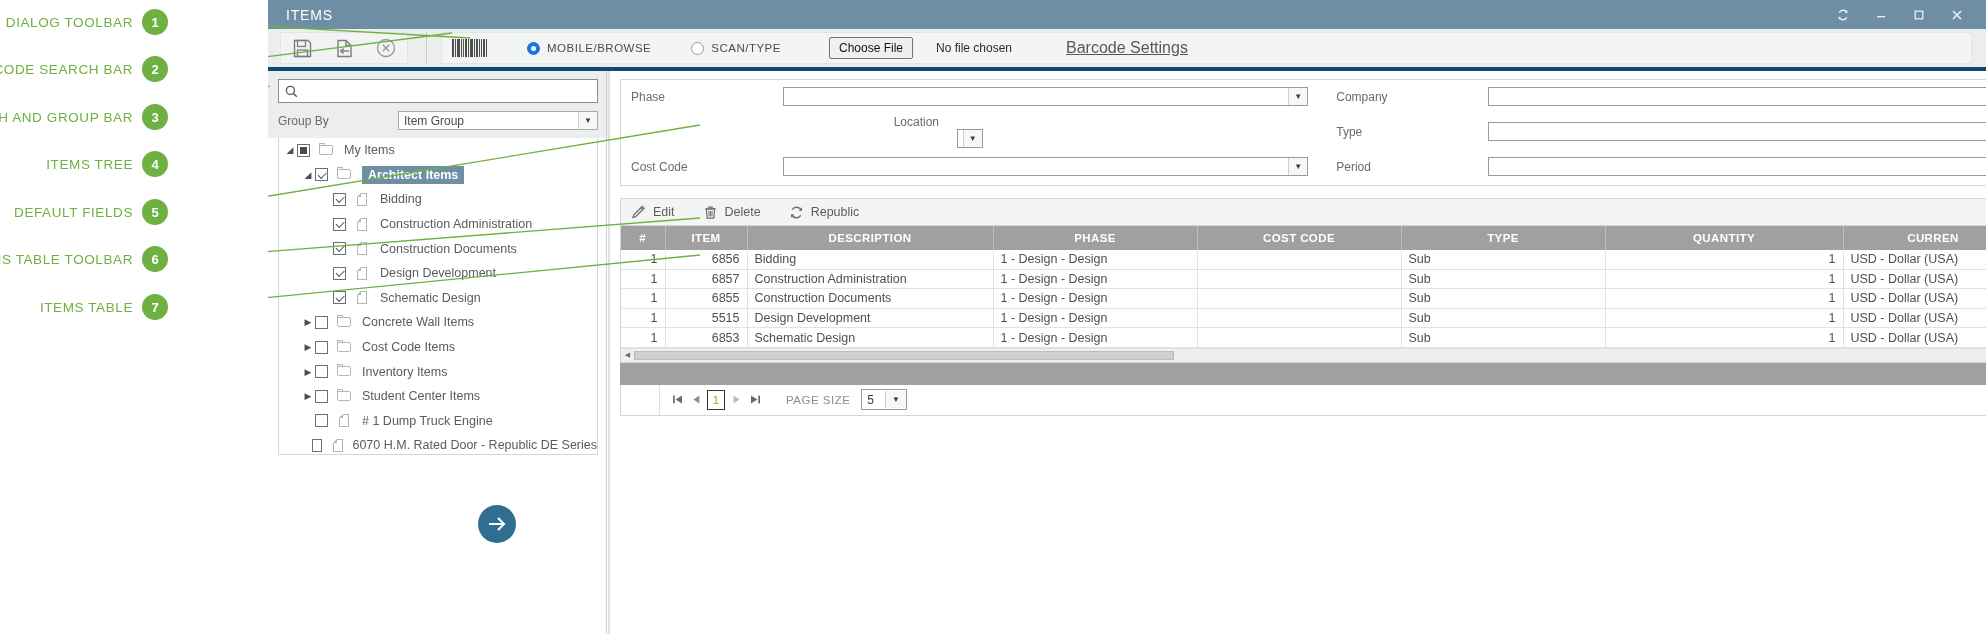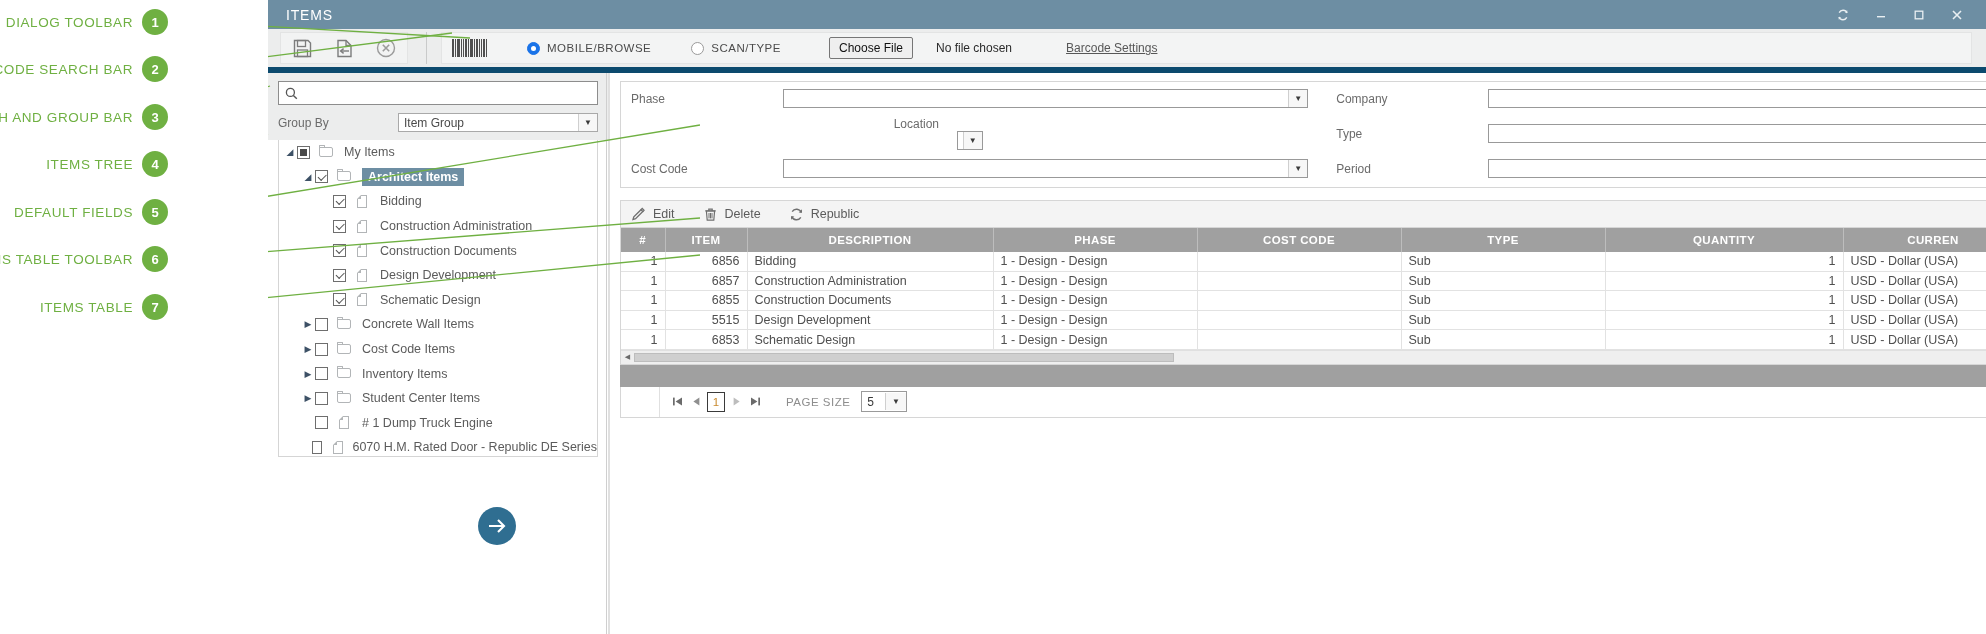"MOBILE/BROWSE" .toolrow { border-bottom: 6px solid #0c4a6e -> 4px solid #0c4a6e }
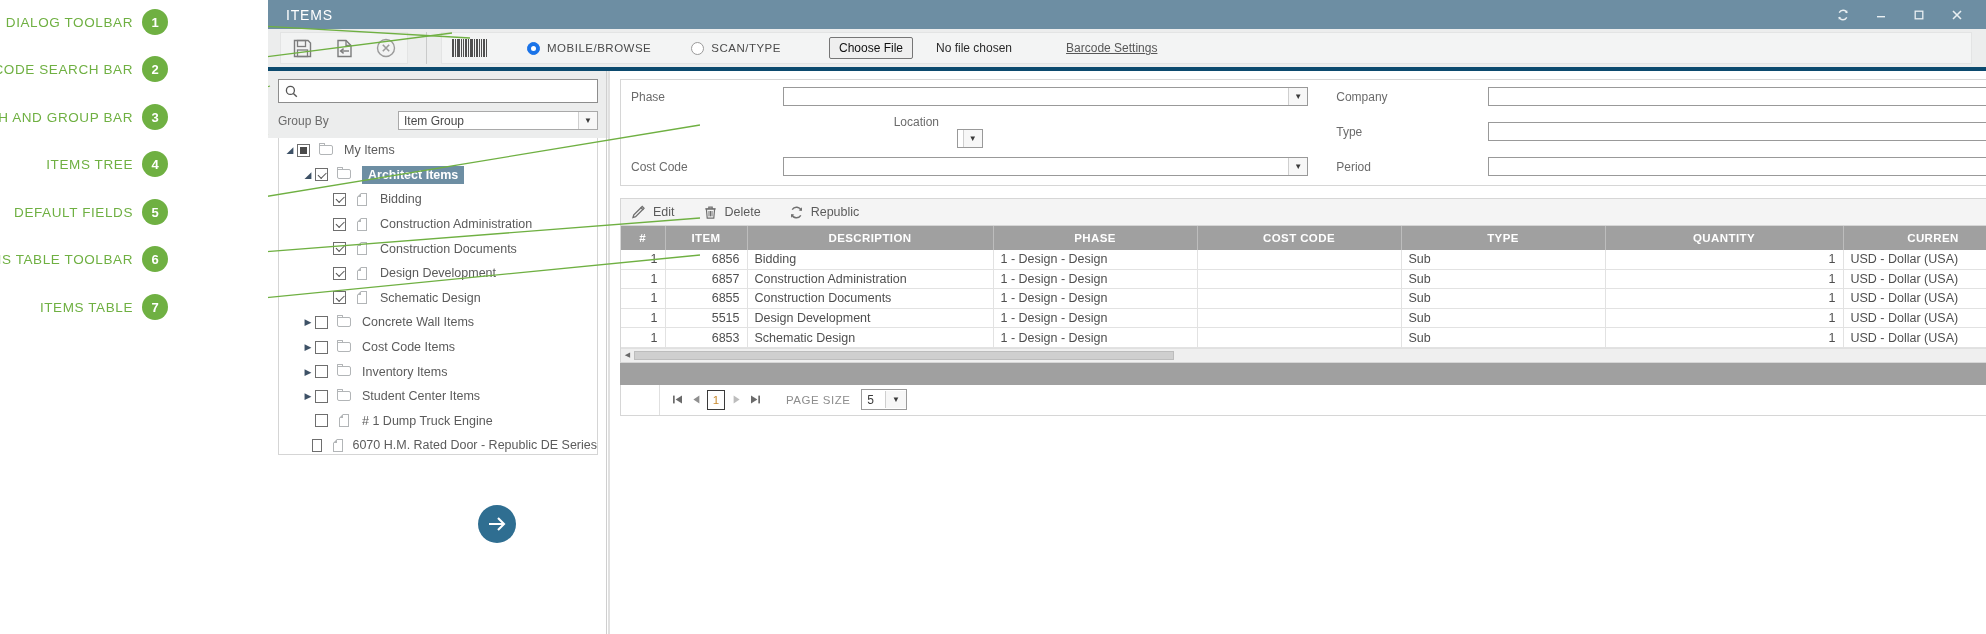"Barcode Settings" .barlink { font-size: 12px -> 16px }
